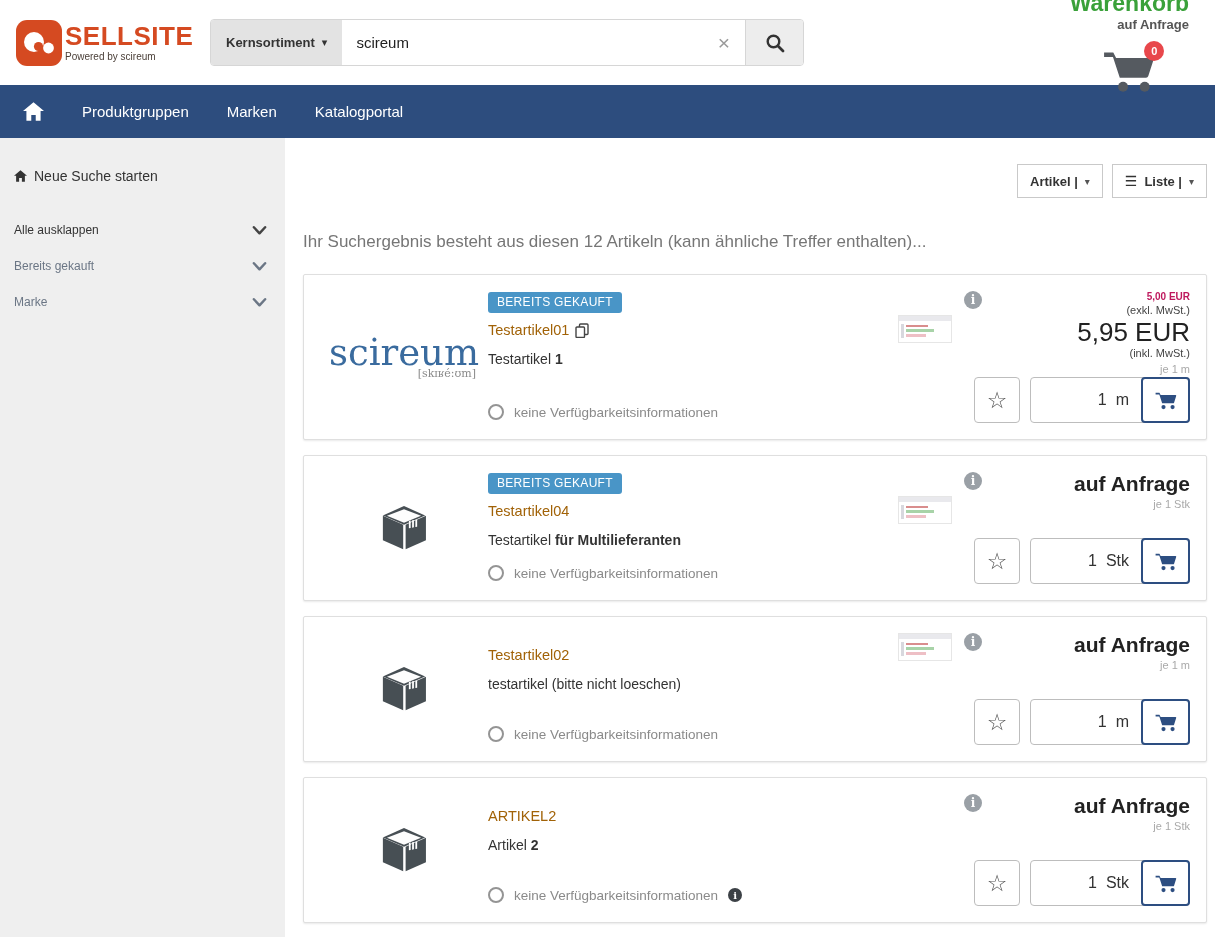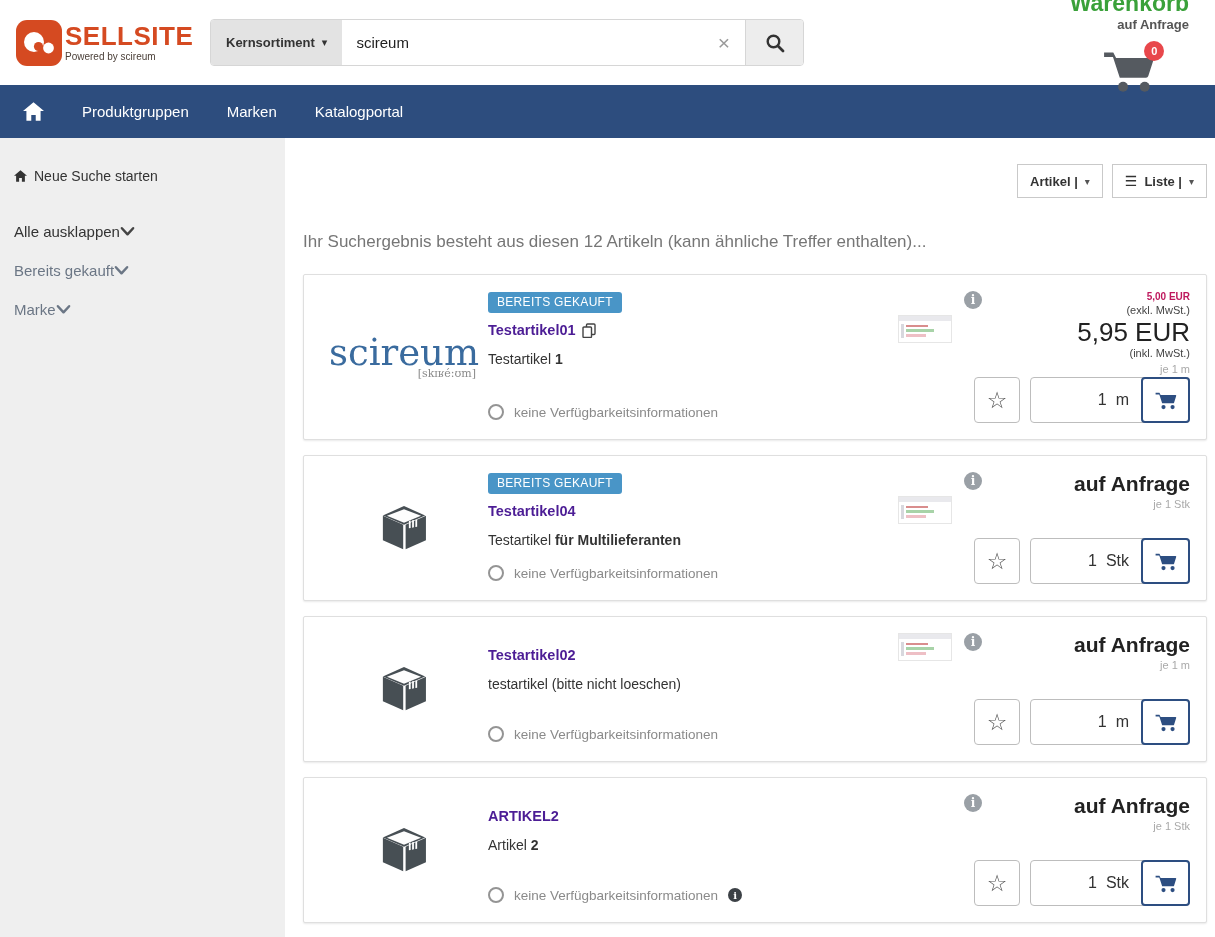"Alle ausklappen" .side-row { font-size: 15px -> 12px; justify-content: flex-start -> space-between }
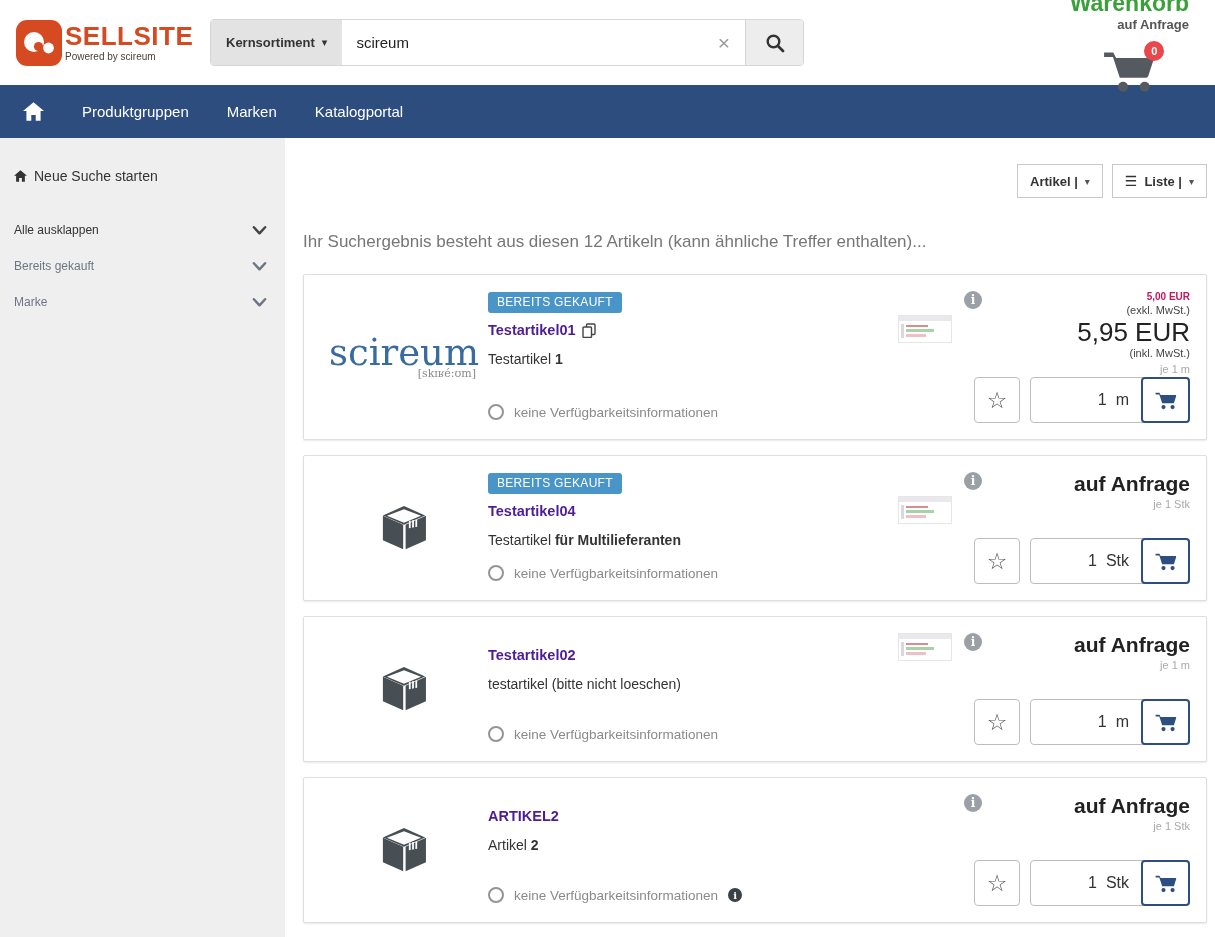"Testartikel01" .card-info .title { color: #4c1d95 -> #a16207; font-weight: bold -> normal }
